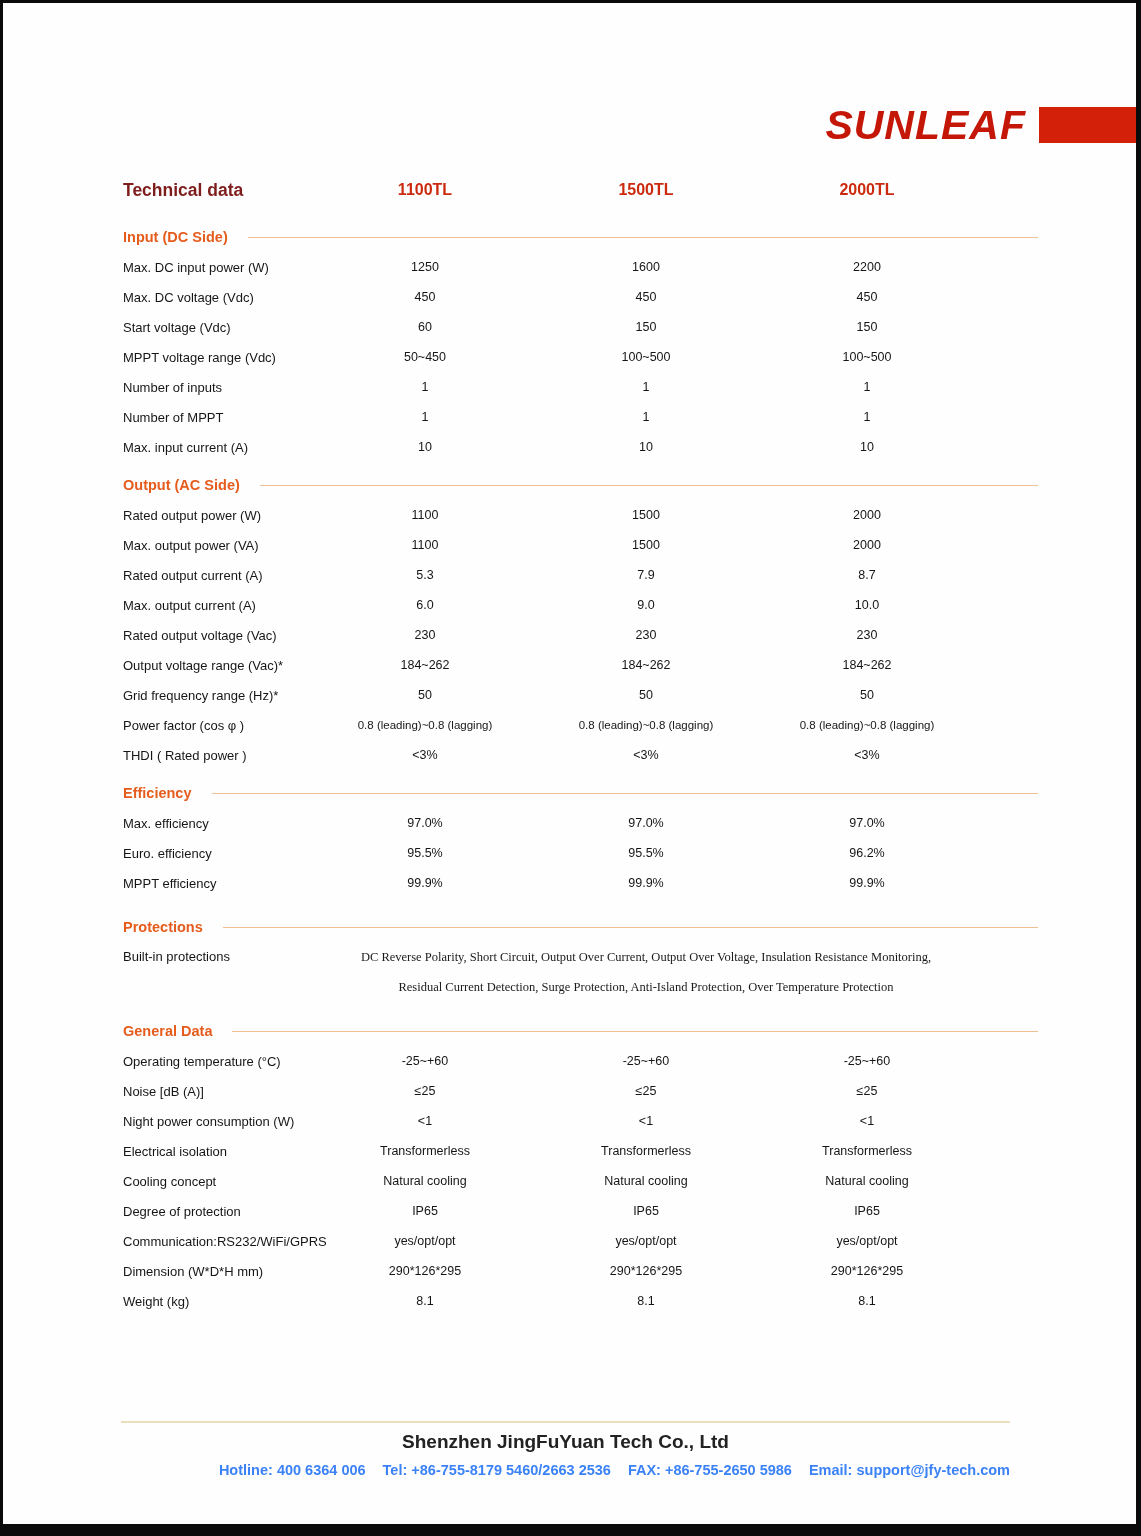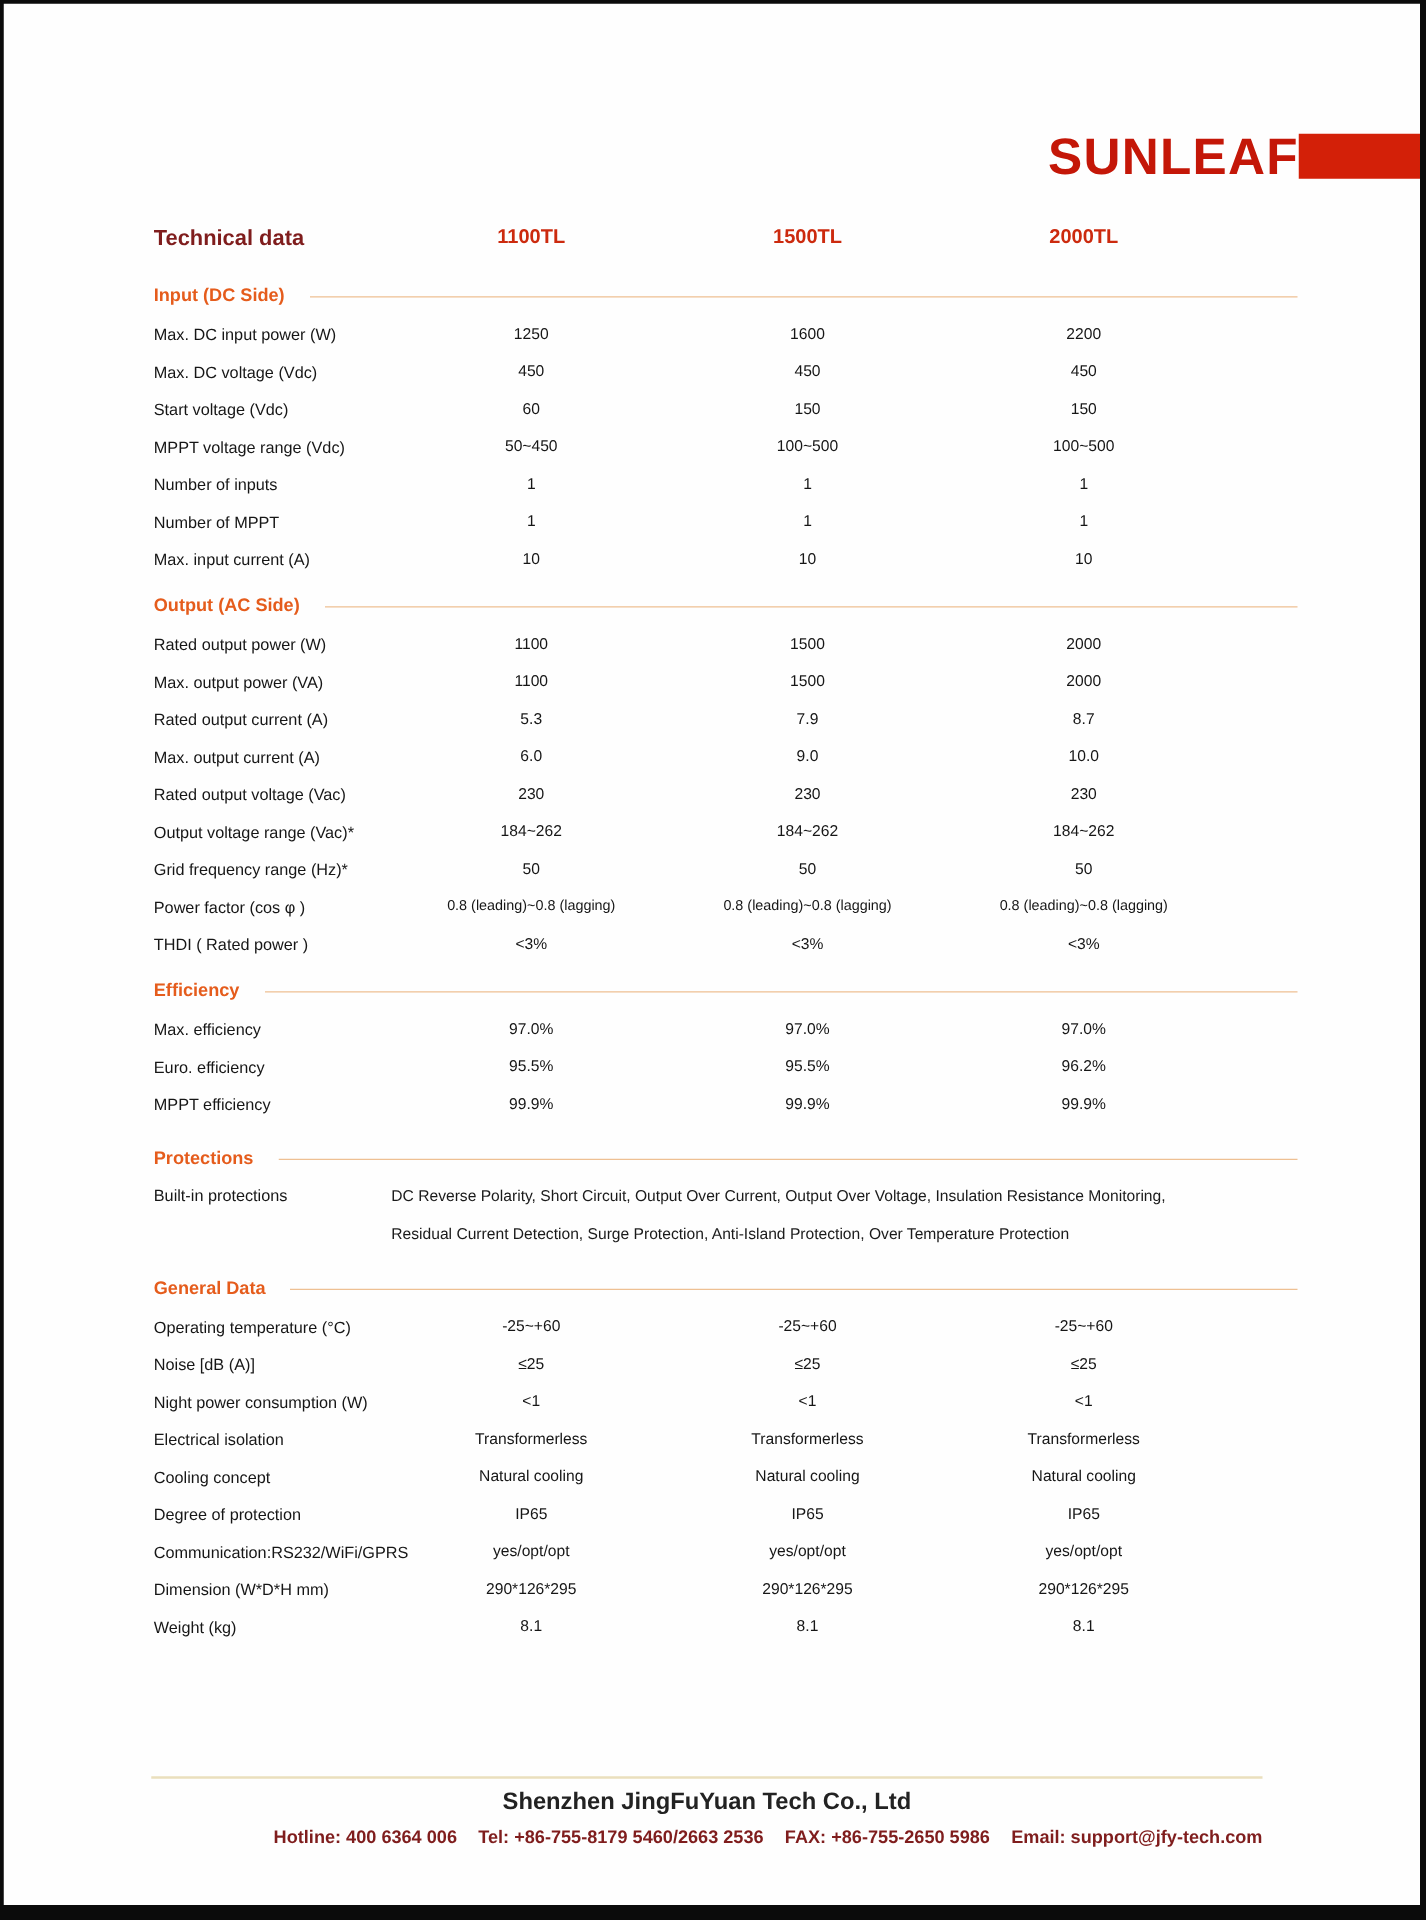"SUNLEAF" .brand { font-style: none -> italic; margin-right: none -> 13px }
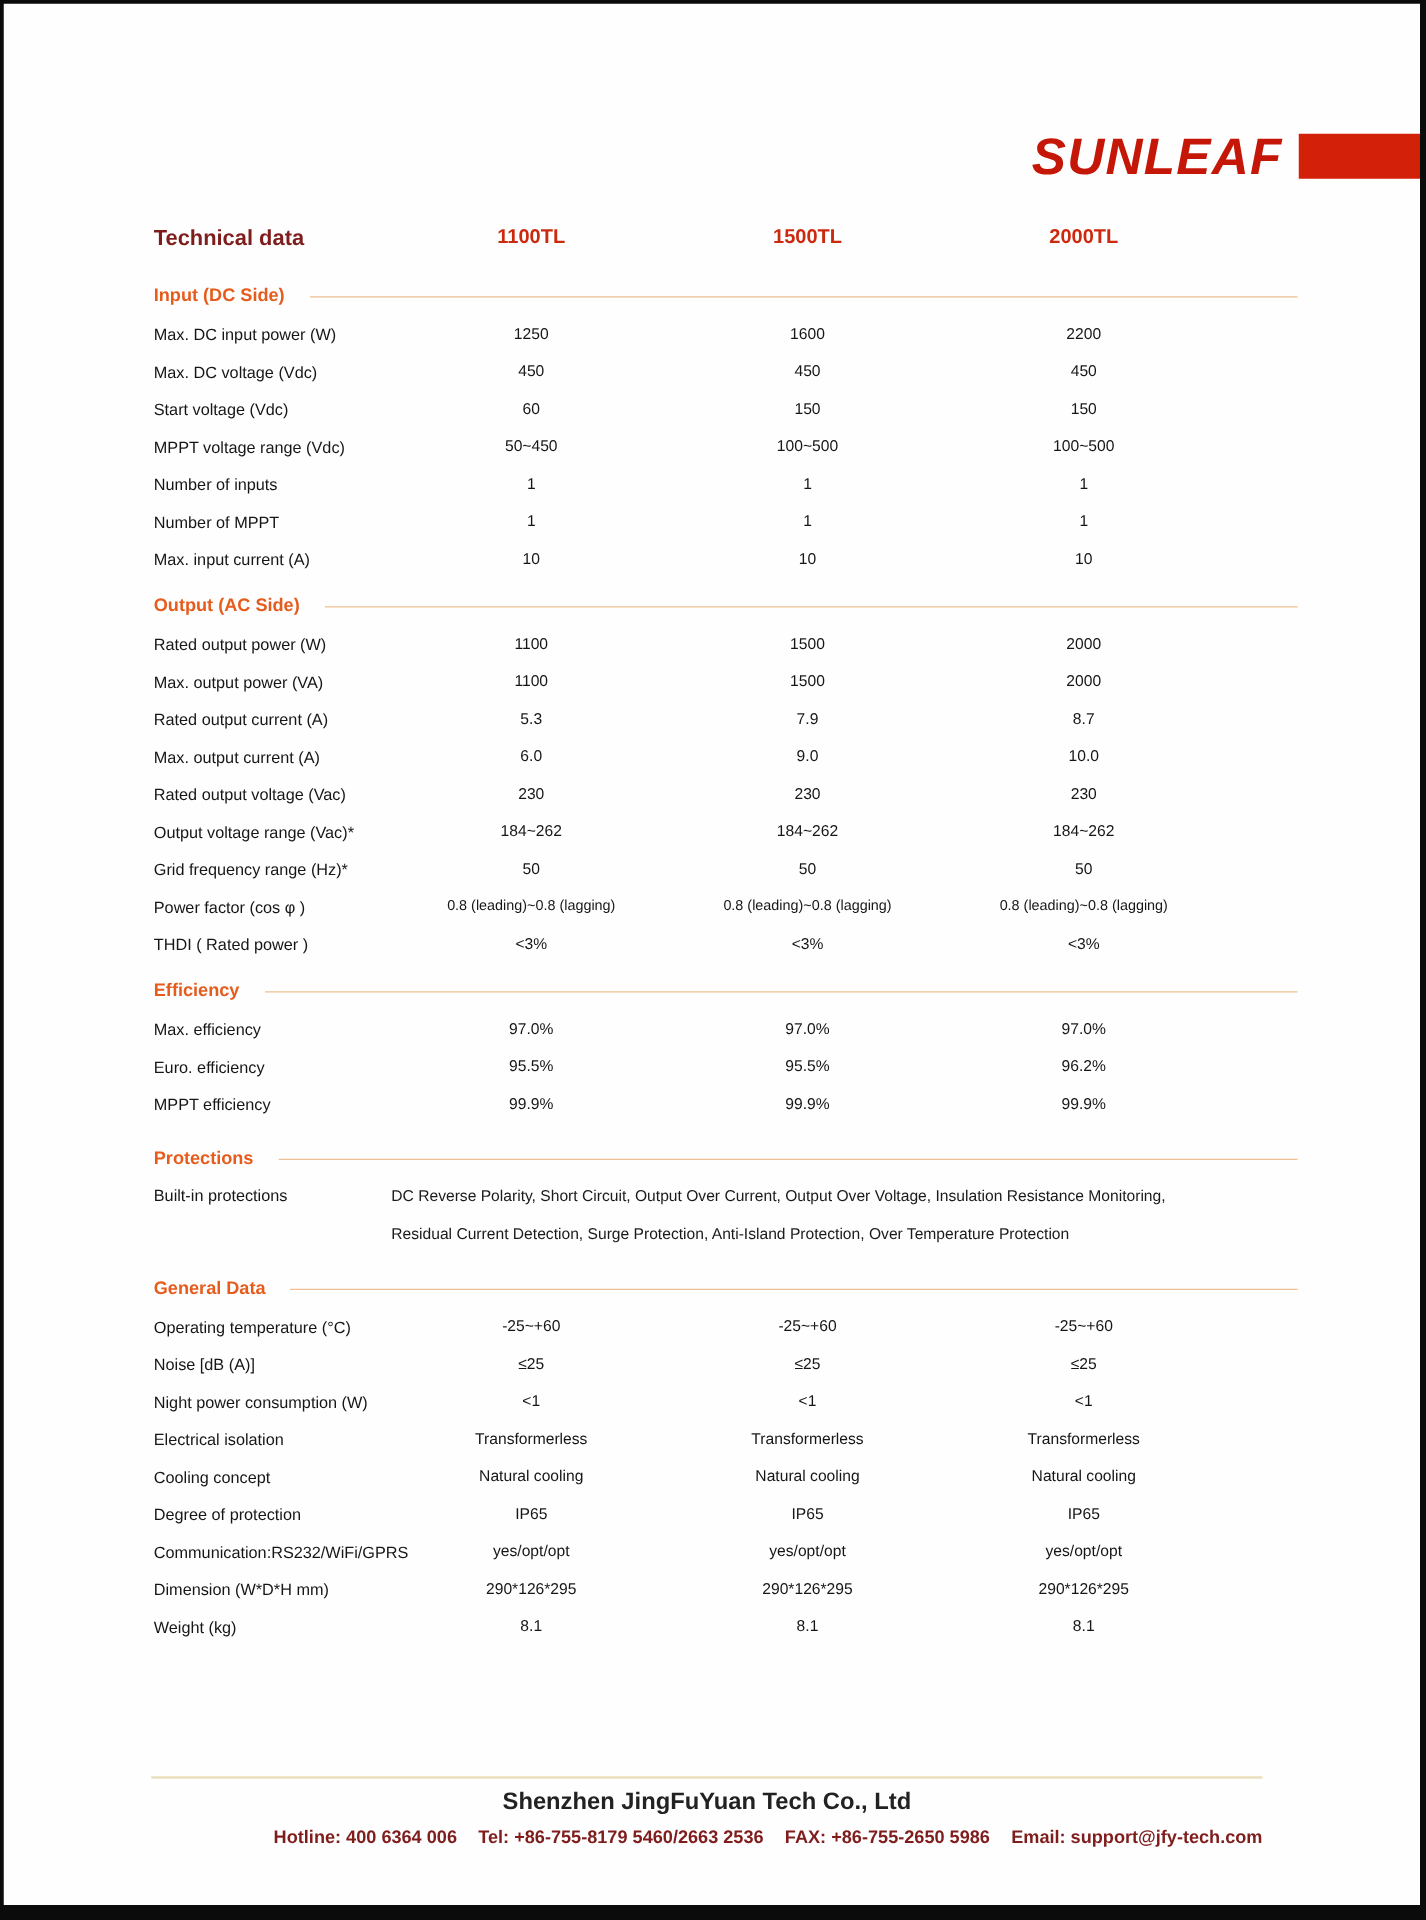"DC Reverse Polarity, Short Circuit," .span3 { font-family: none -> Liberation Serif, serif; text-align: none -> center }
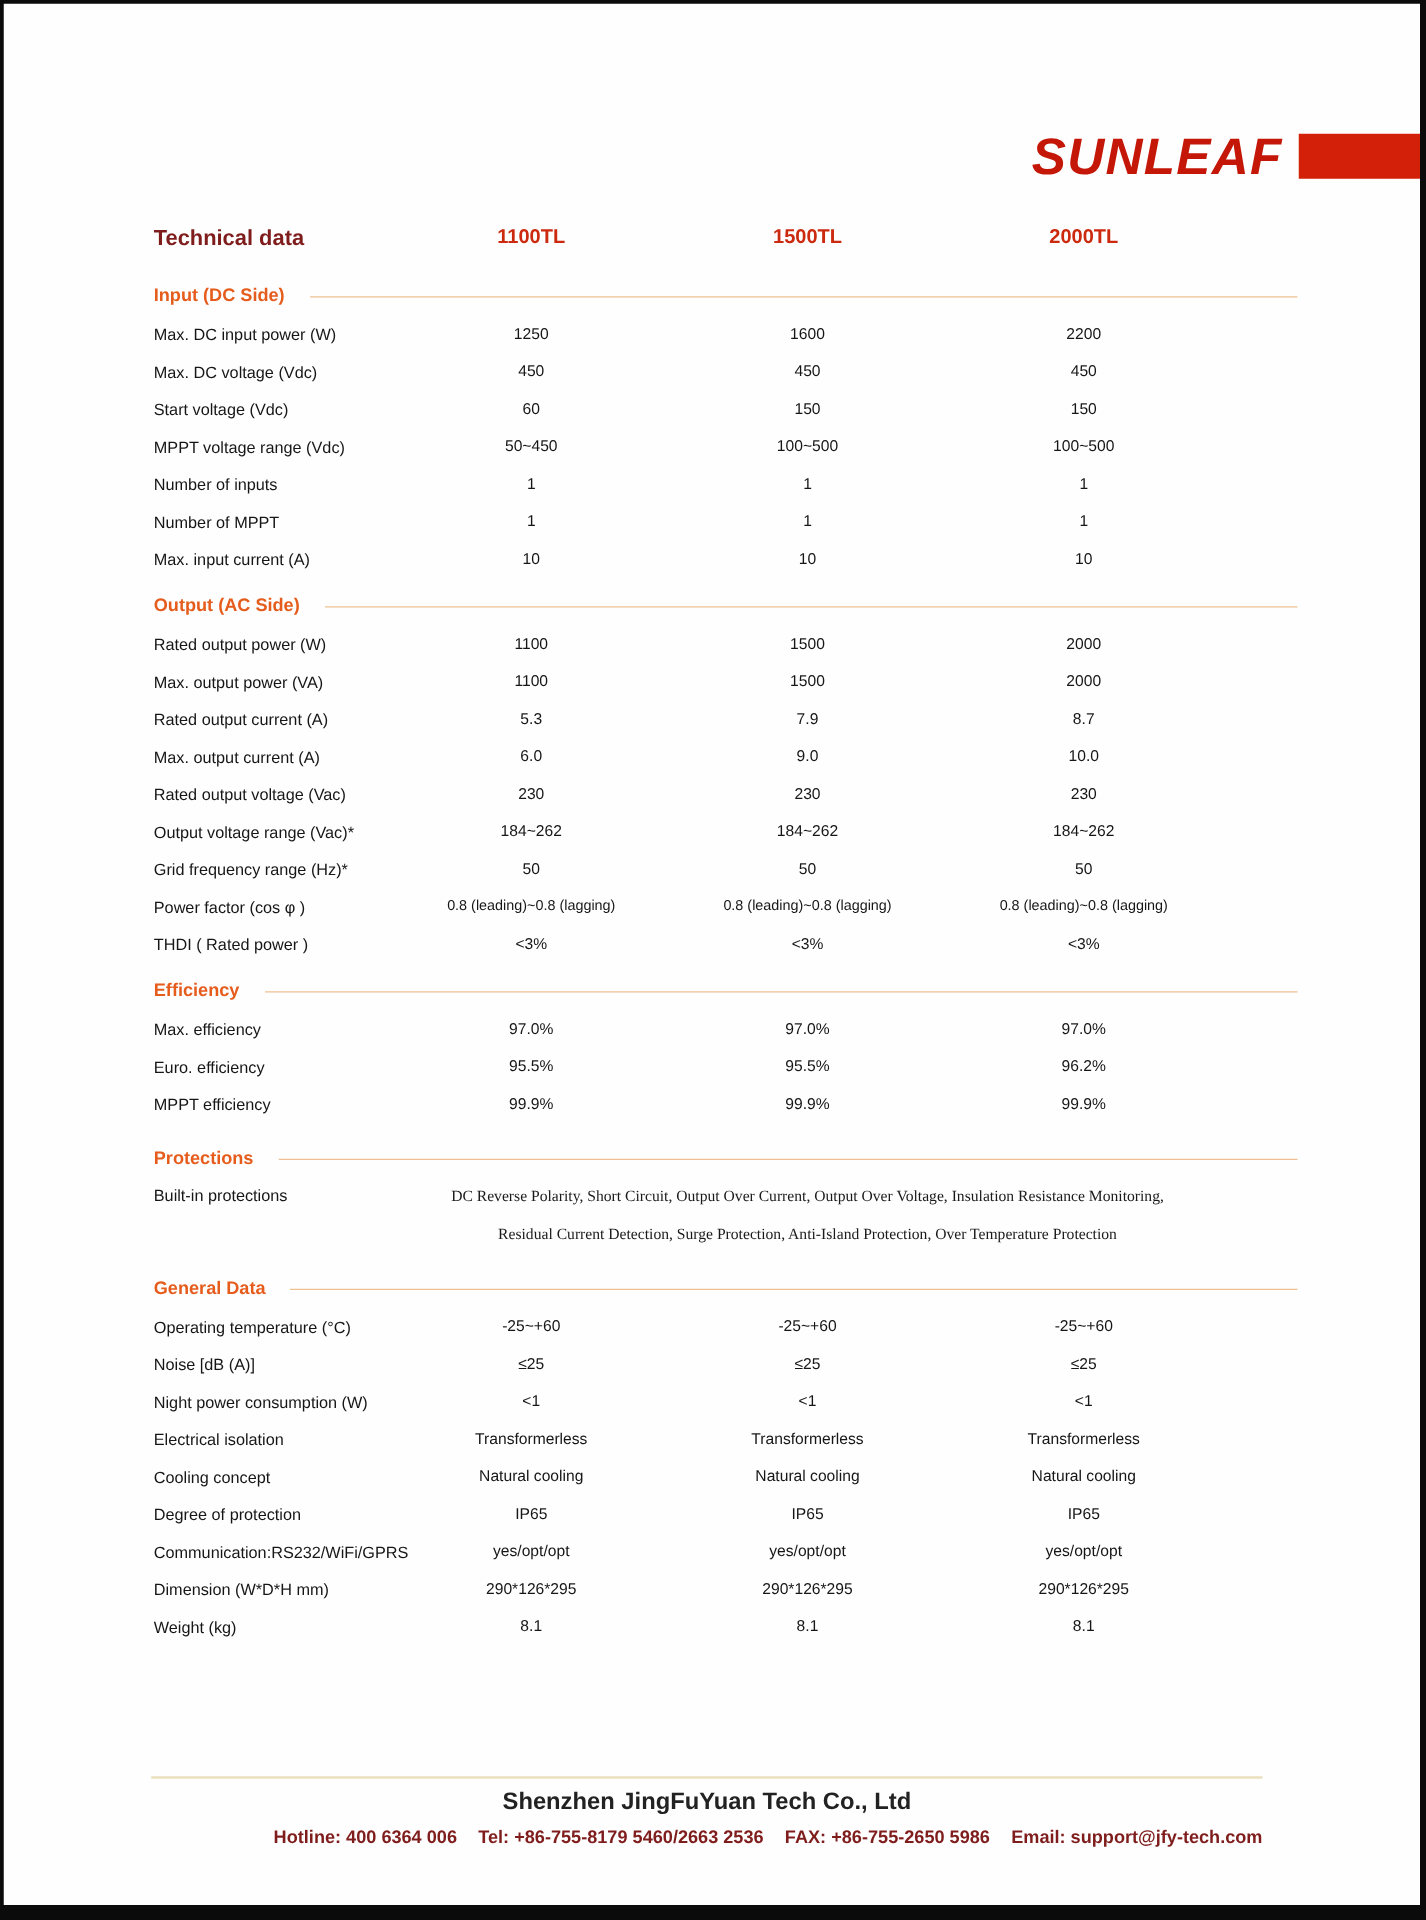"Hotline: 400 6364 006" .f-contact { color: #7f1d1d -> #3b82f6 }
